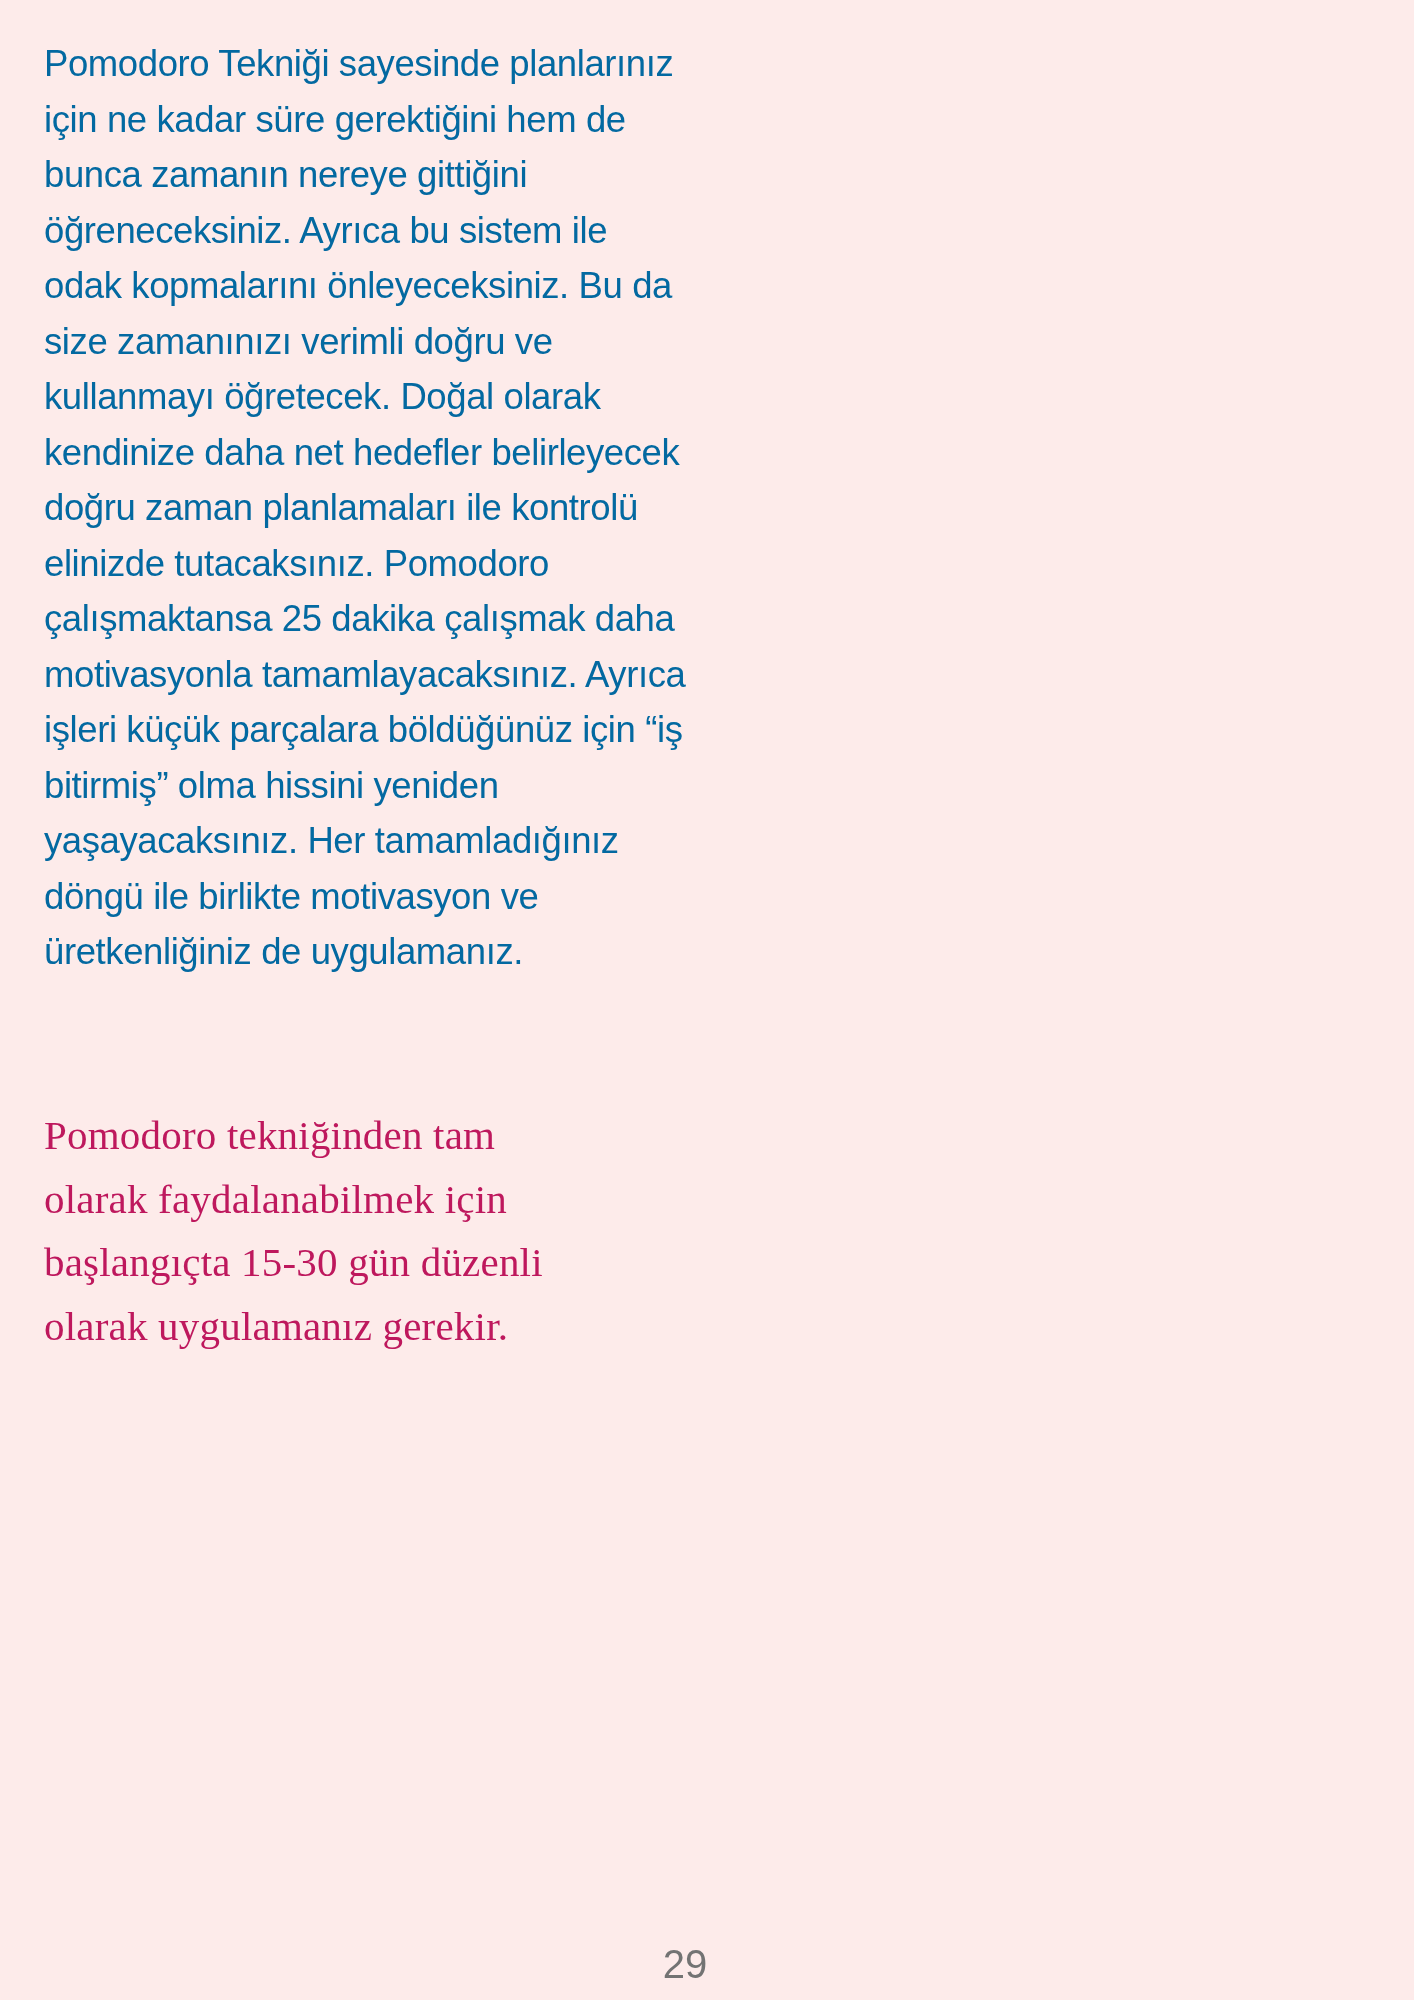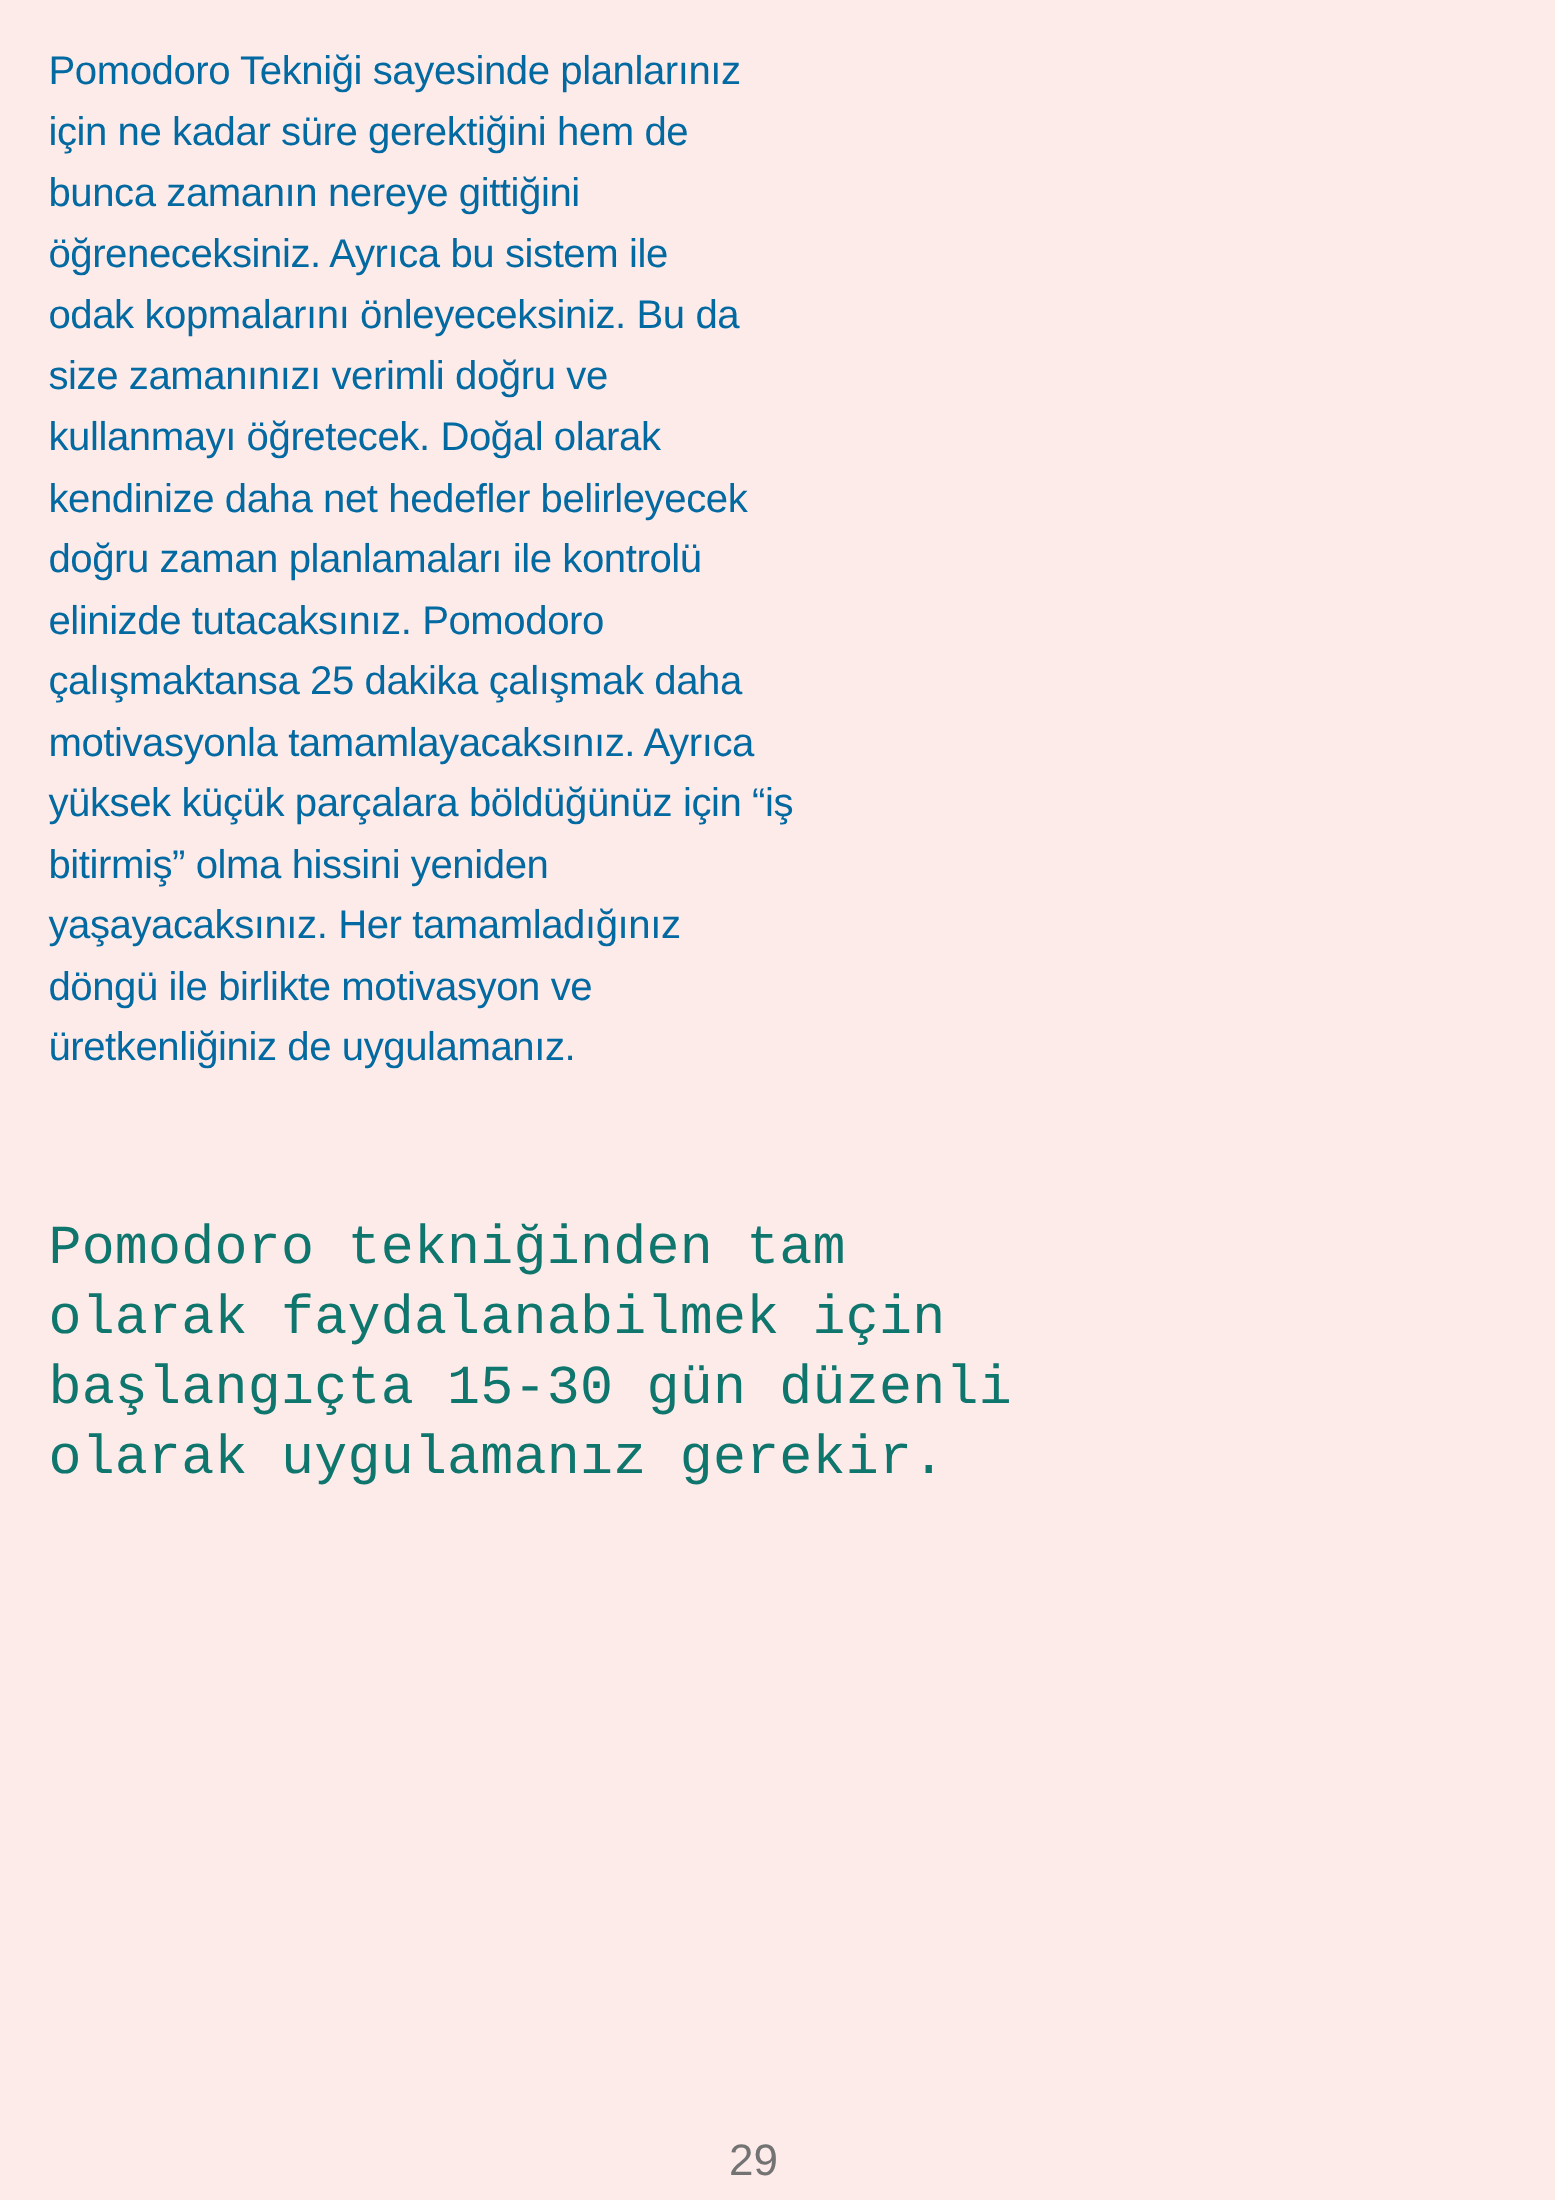"yüksek küçük parçalara böldüğünüz için" span.line { text: yüksek -> işleri }
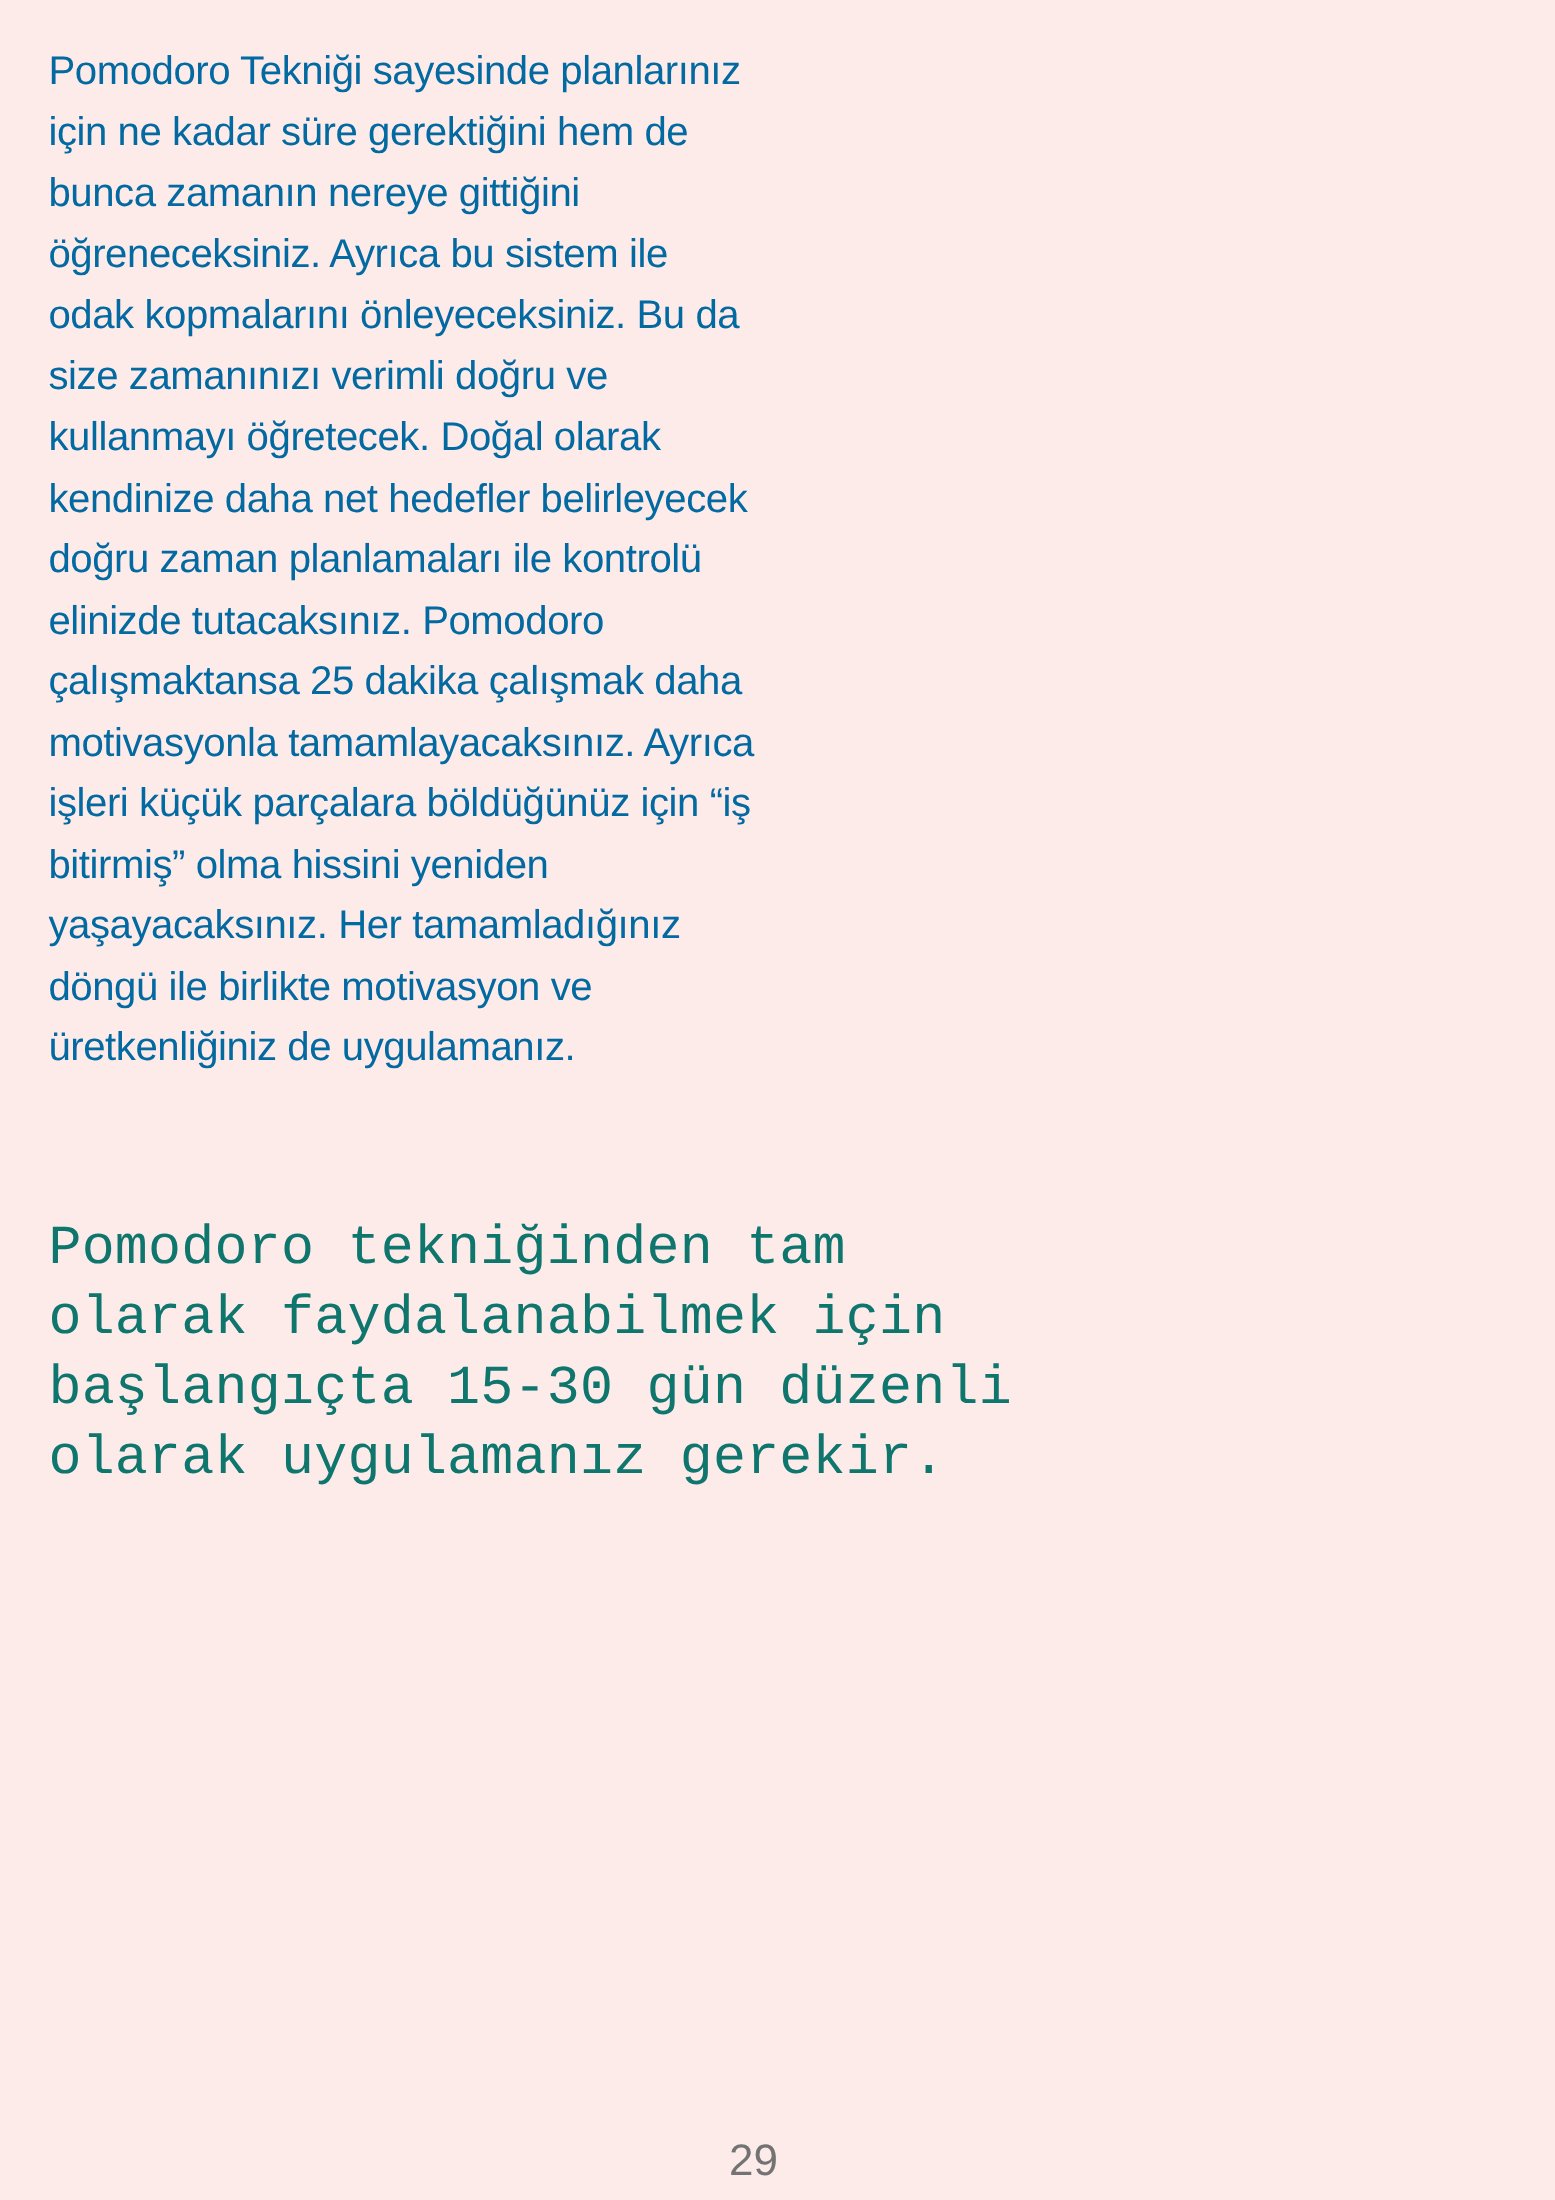"Pomodoro tekniğinden tam" .callout { color: #0f766e -> #be185d; font-family: Liberation Mono, monospace -> Liberation Serif, serif; font-size: 50px -> 41px }
